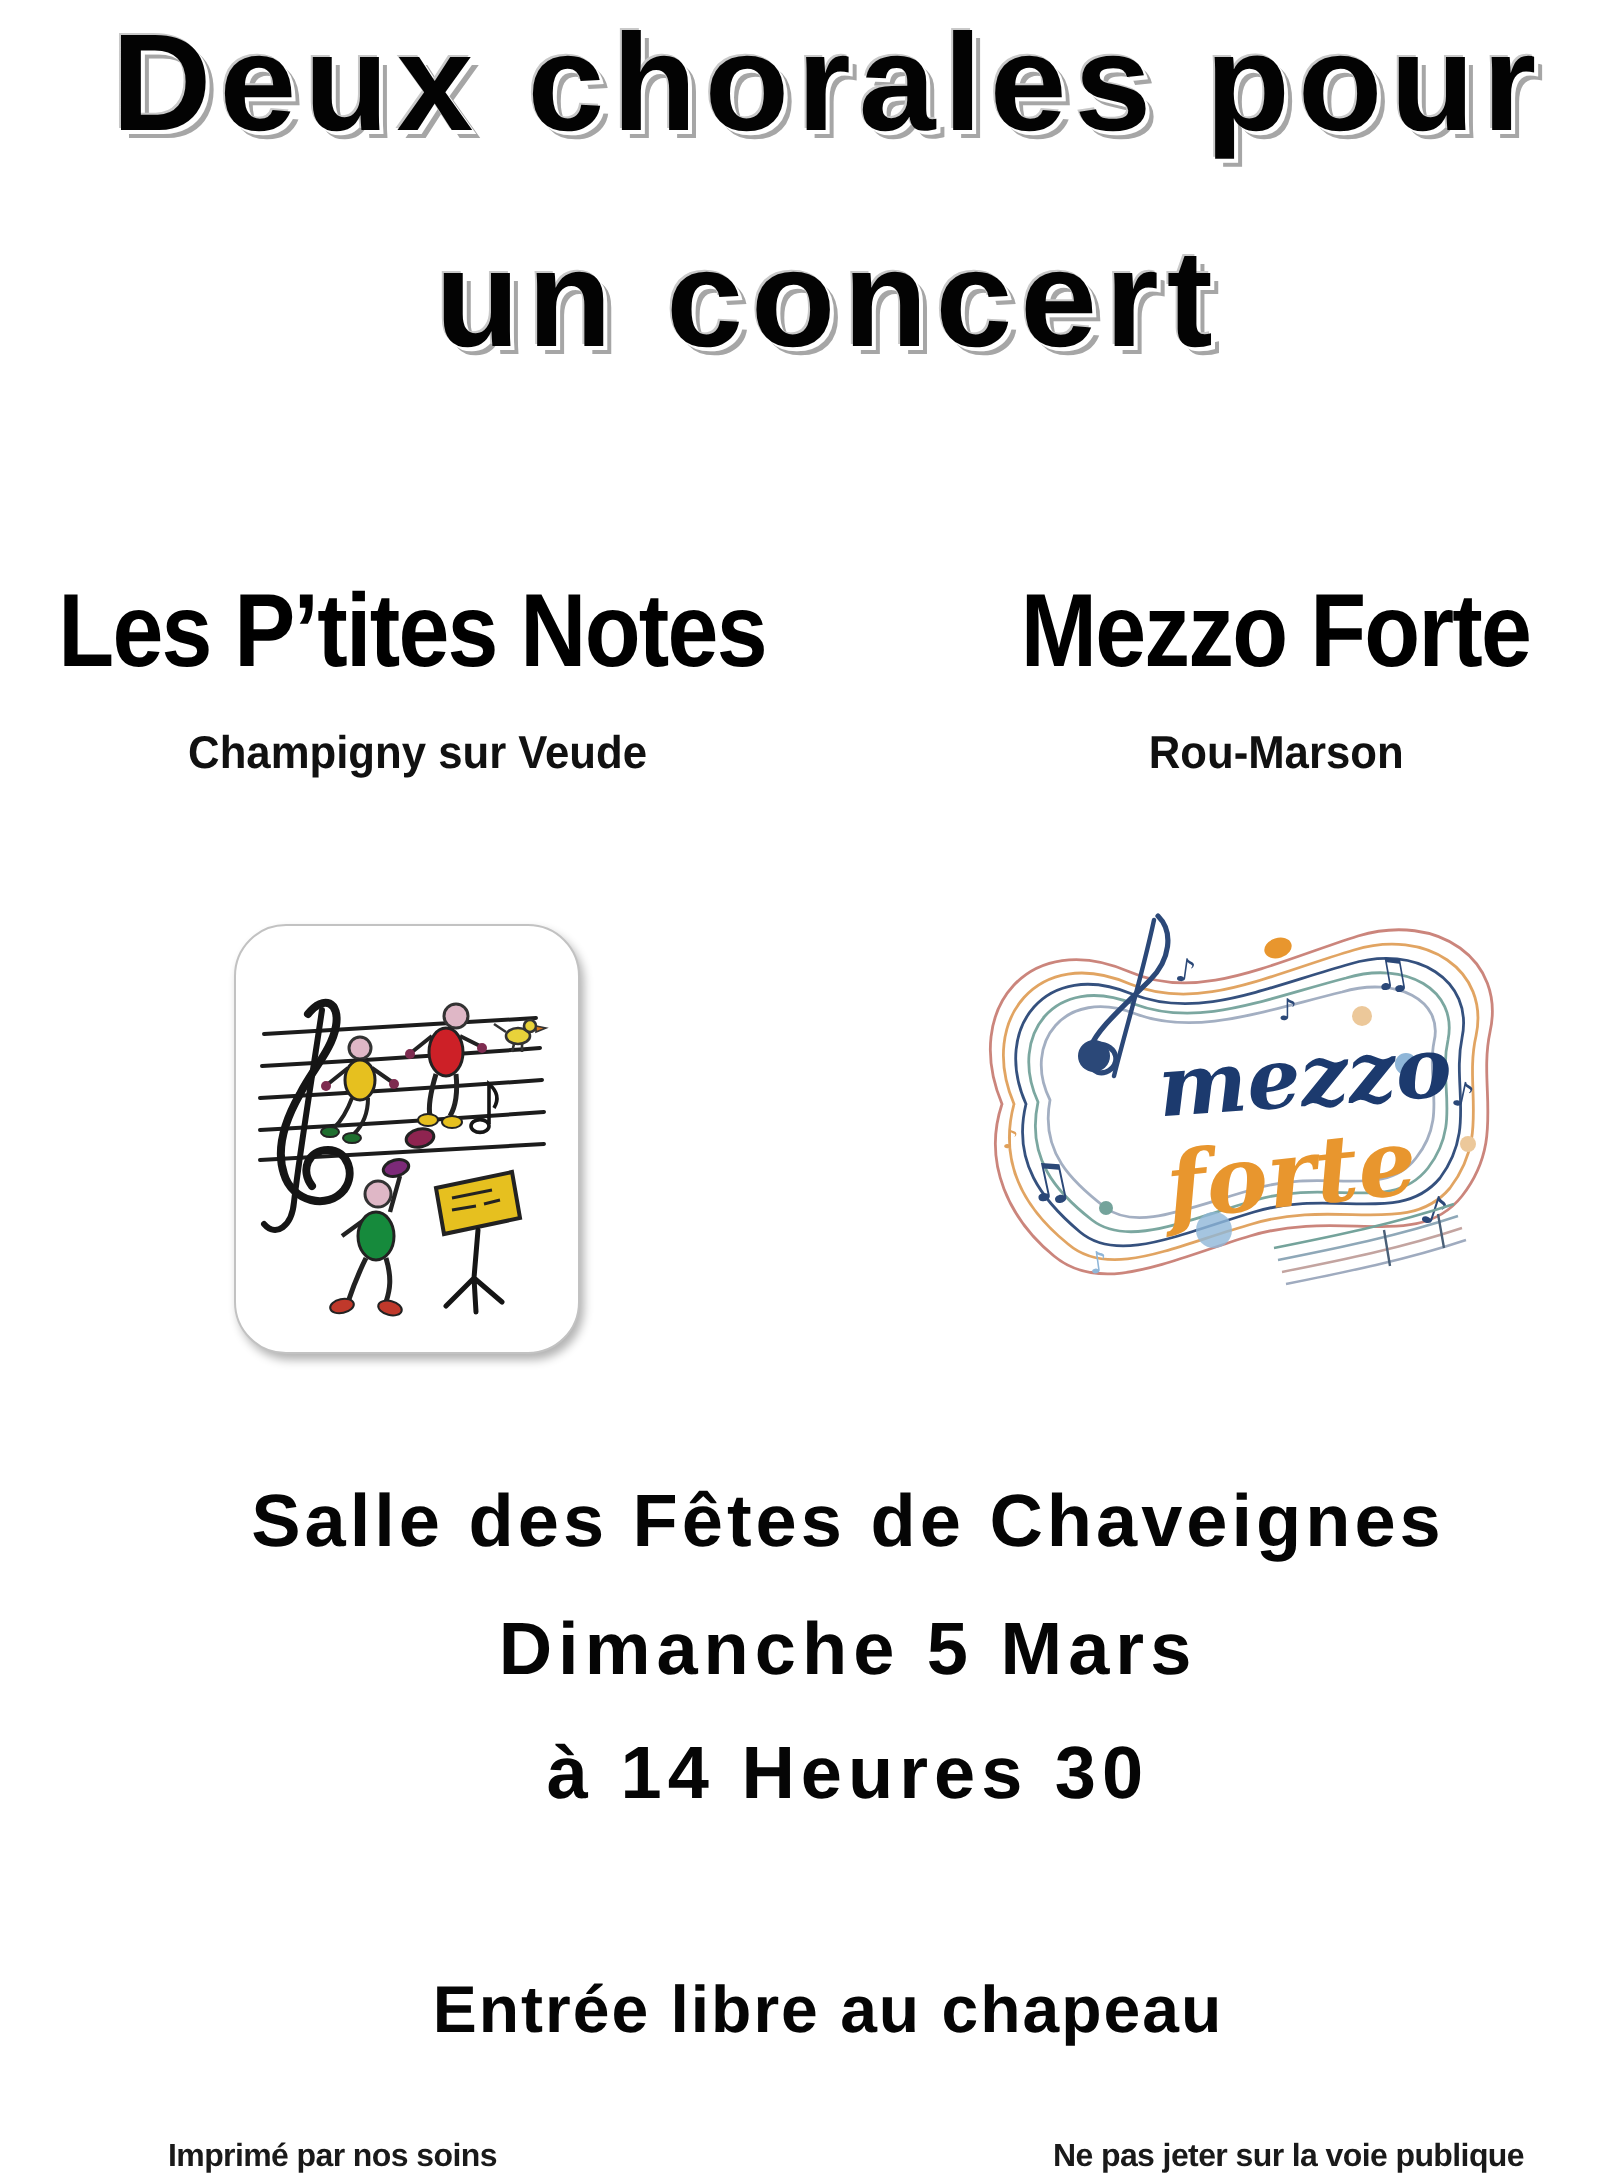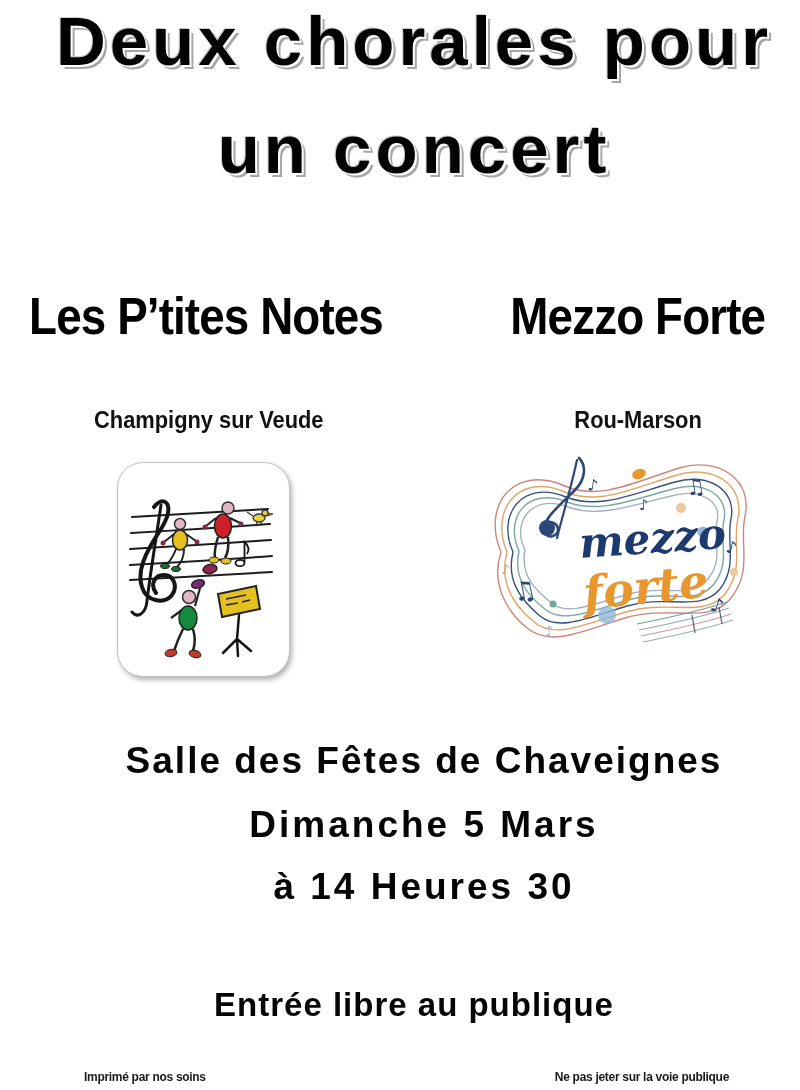"Champigny sur Veude" .choir-loc { margin-top: 44px -> none }
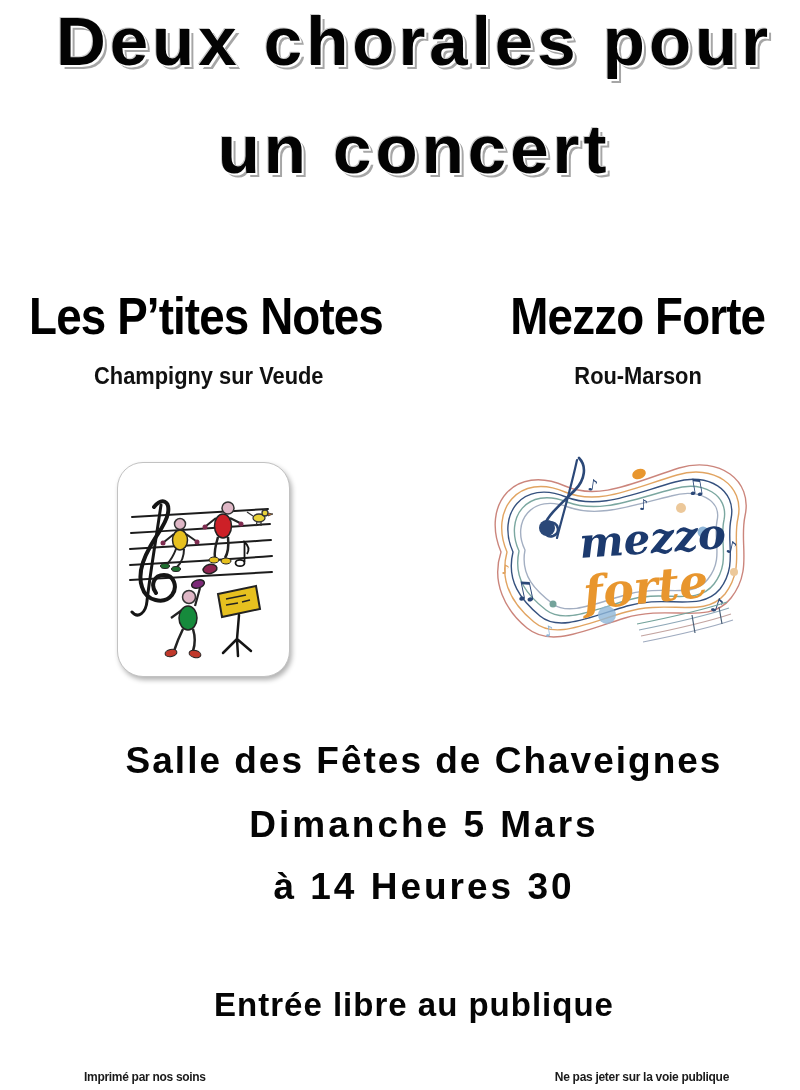"Entrée libre au publique" div.centerline { text: publique -> chapeau }
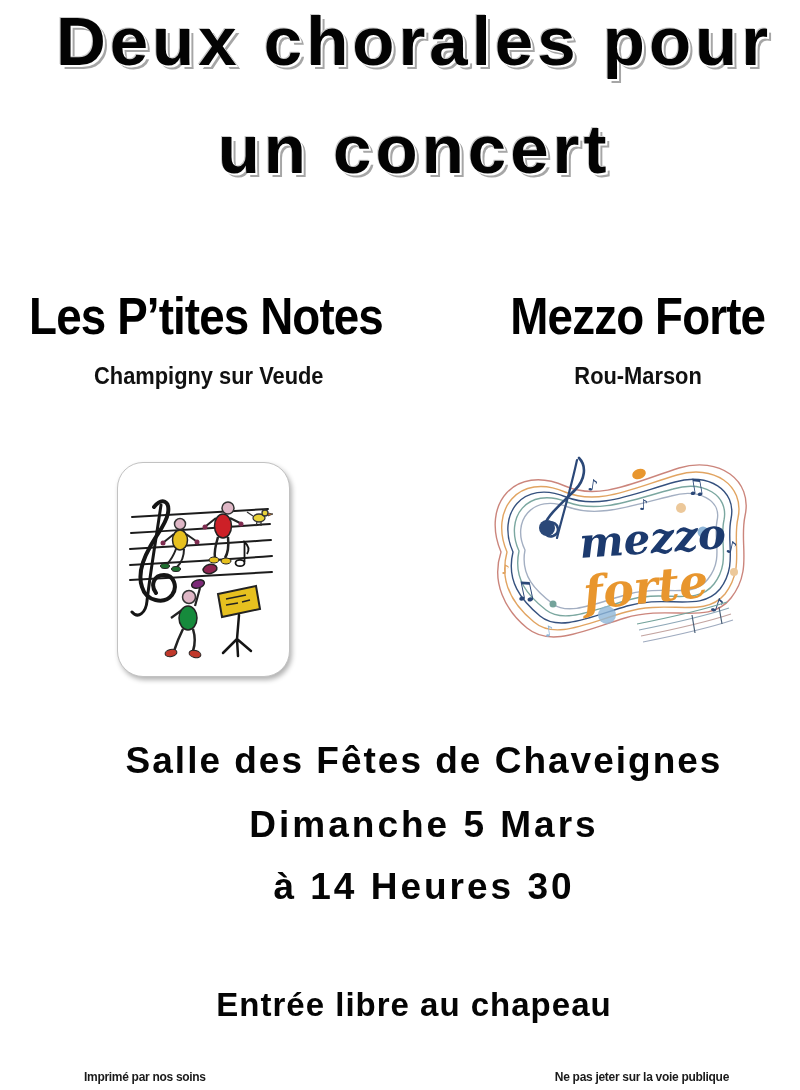"Imprimé par nos soins" .footer-note { font-size: 12px -> 16px }
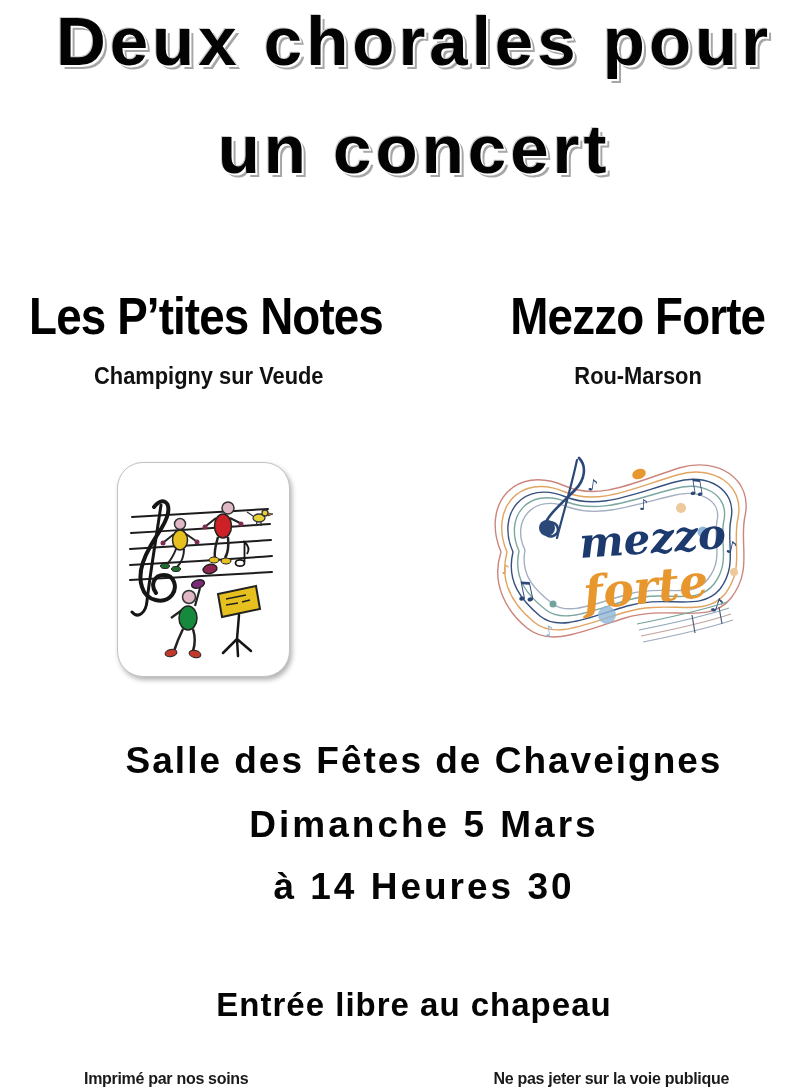"Ne pas jeter sur la" .fn-right { right: 71px -> 38px }
